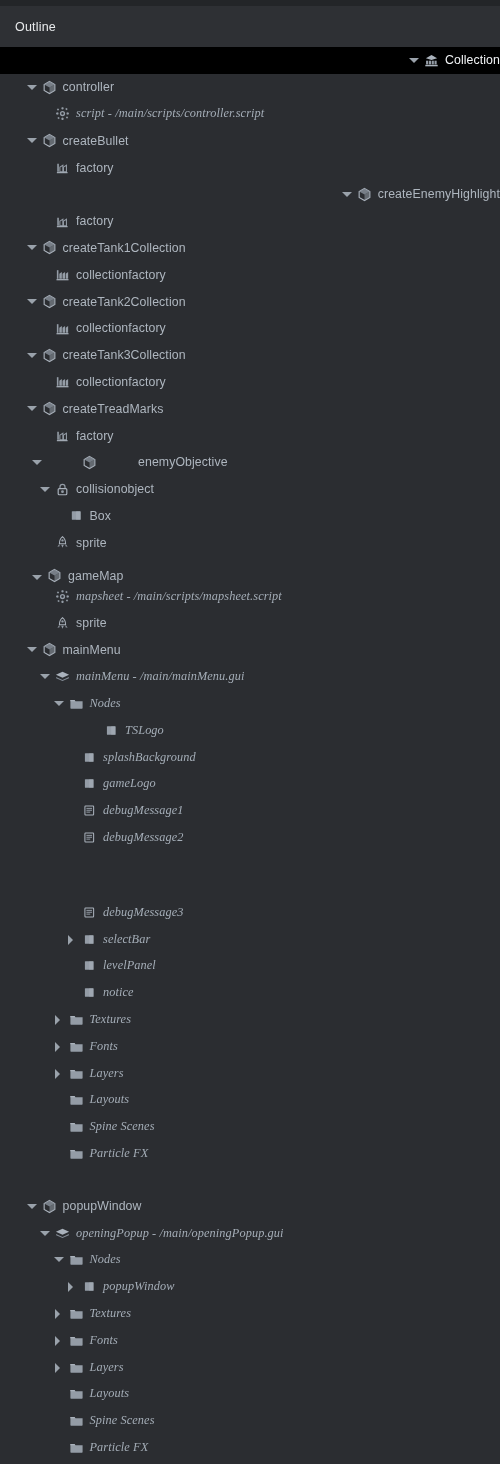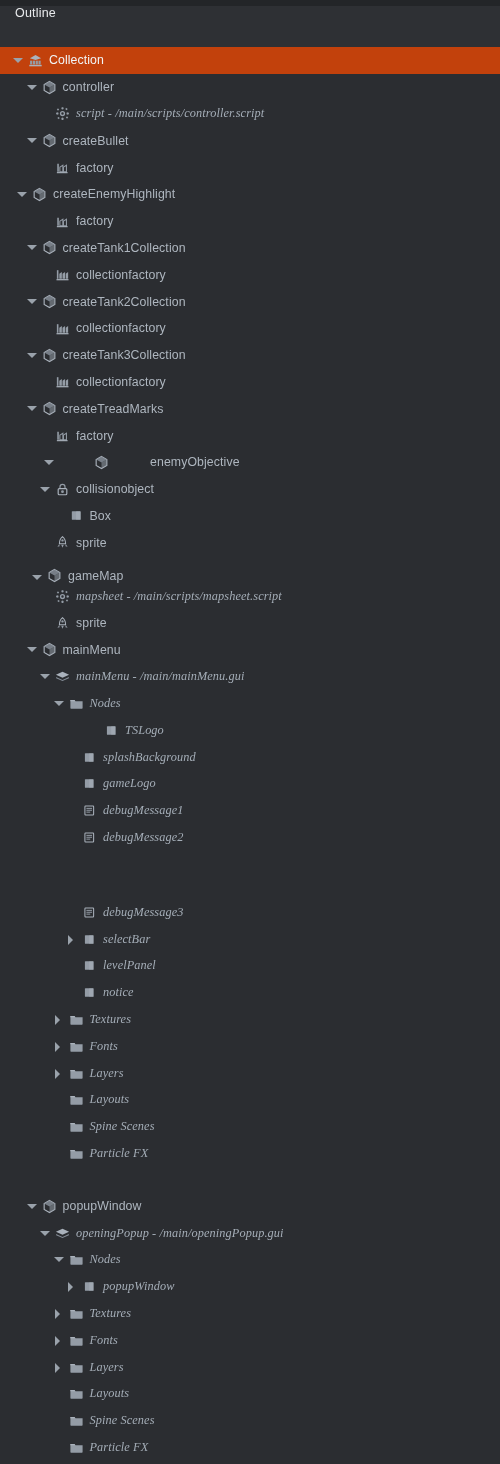"Outline" .panel-header { align-items: none -> center }
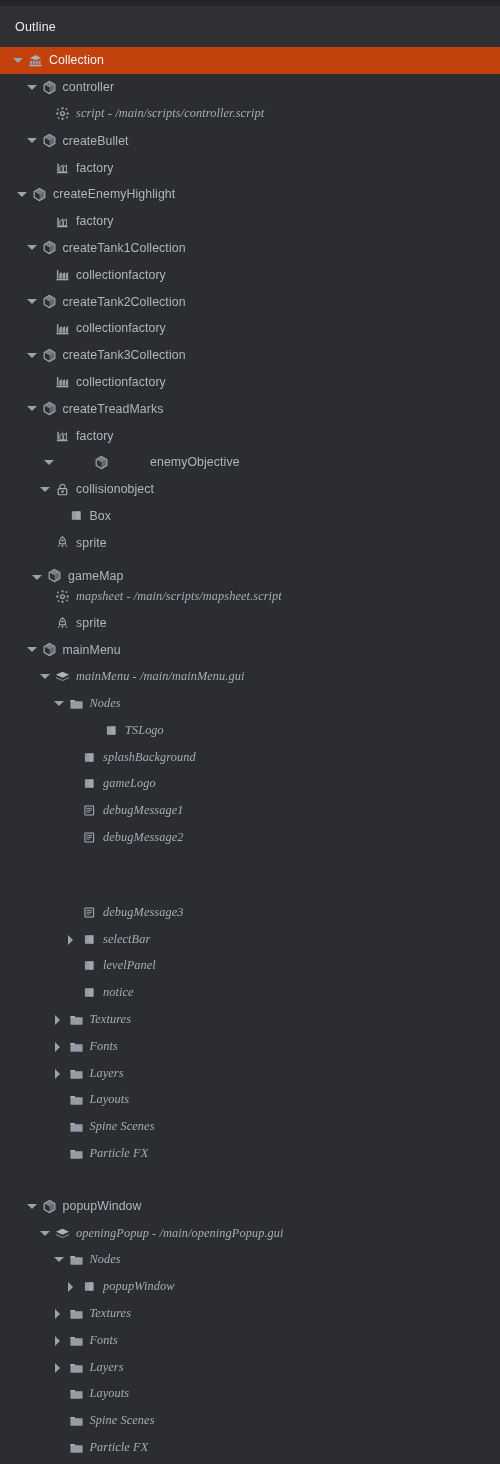"Collection" .row.selected { background: #c2410c -> #000000; justify-content: none -> flex-end }
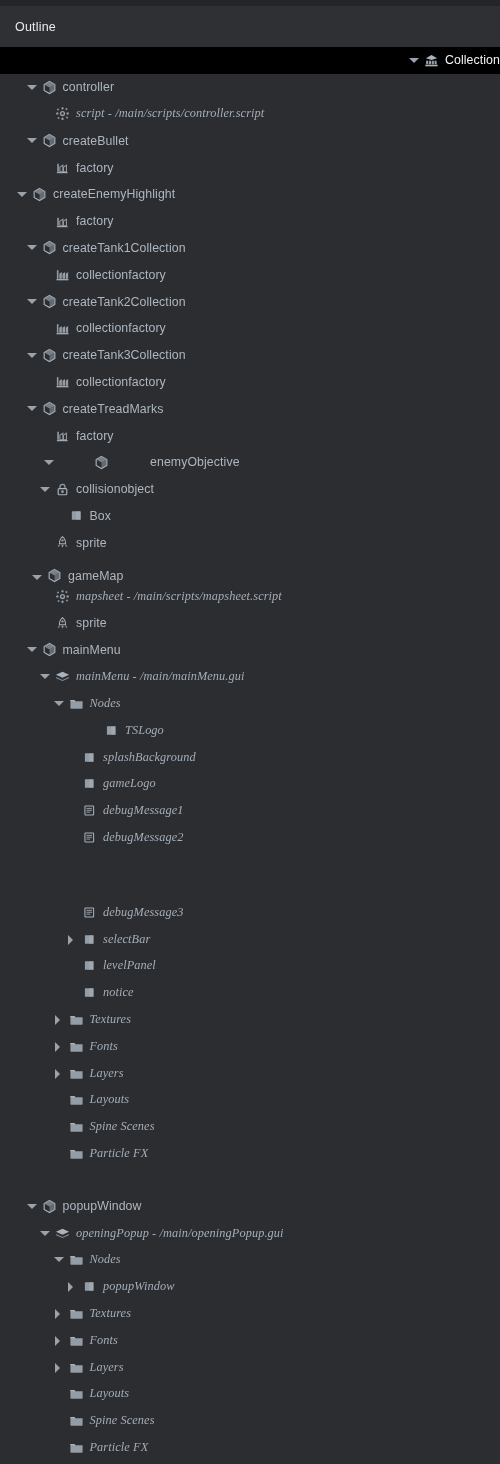"createEnemyHighlight" div.row { justify-content: none -> flex-end; padding-left: 17px -> 25px }
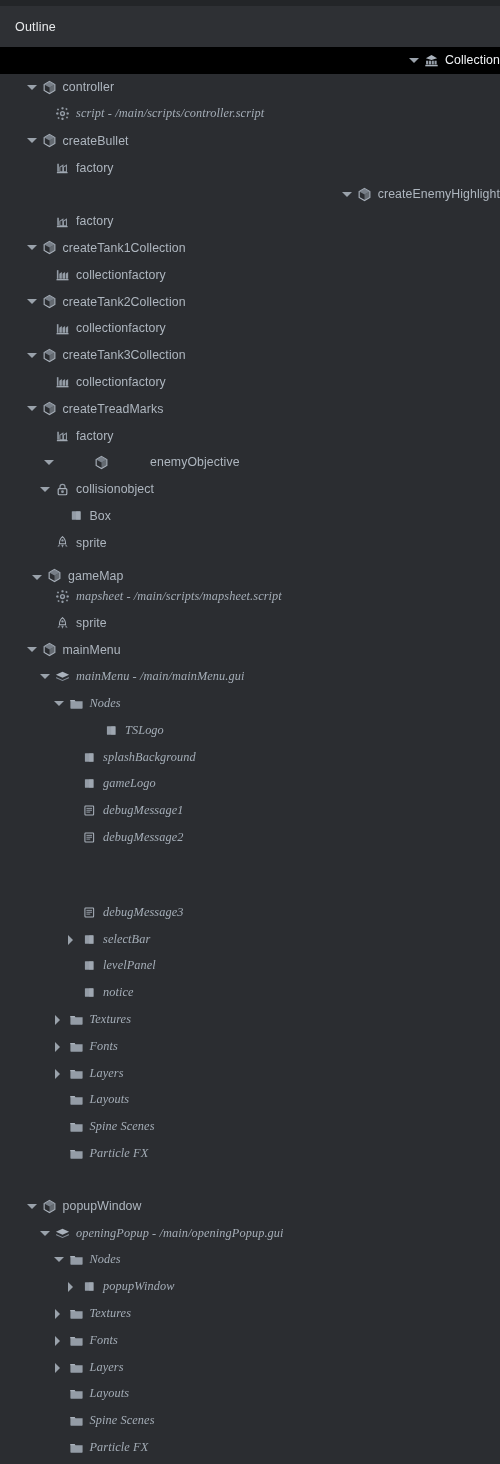"enemyObjective" div.row { padding-left: 44px -> 32px }
